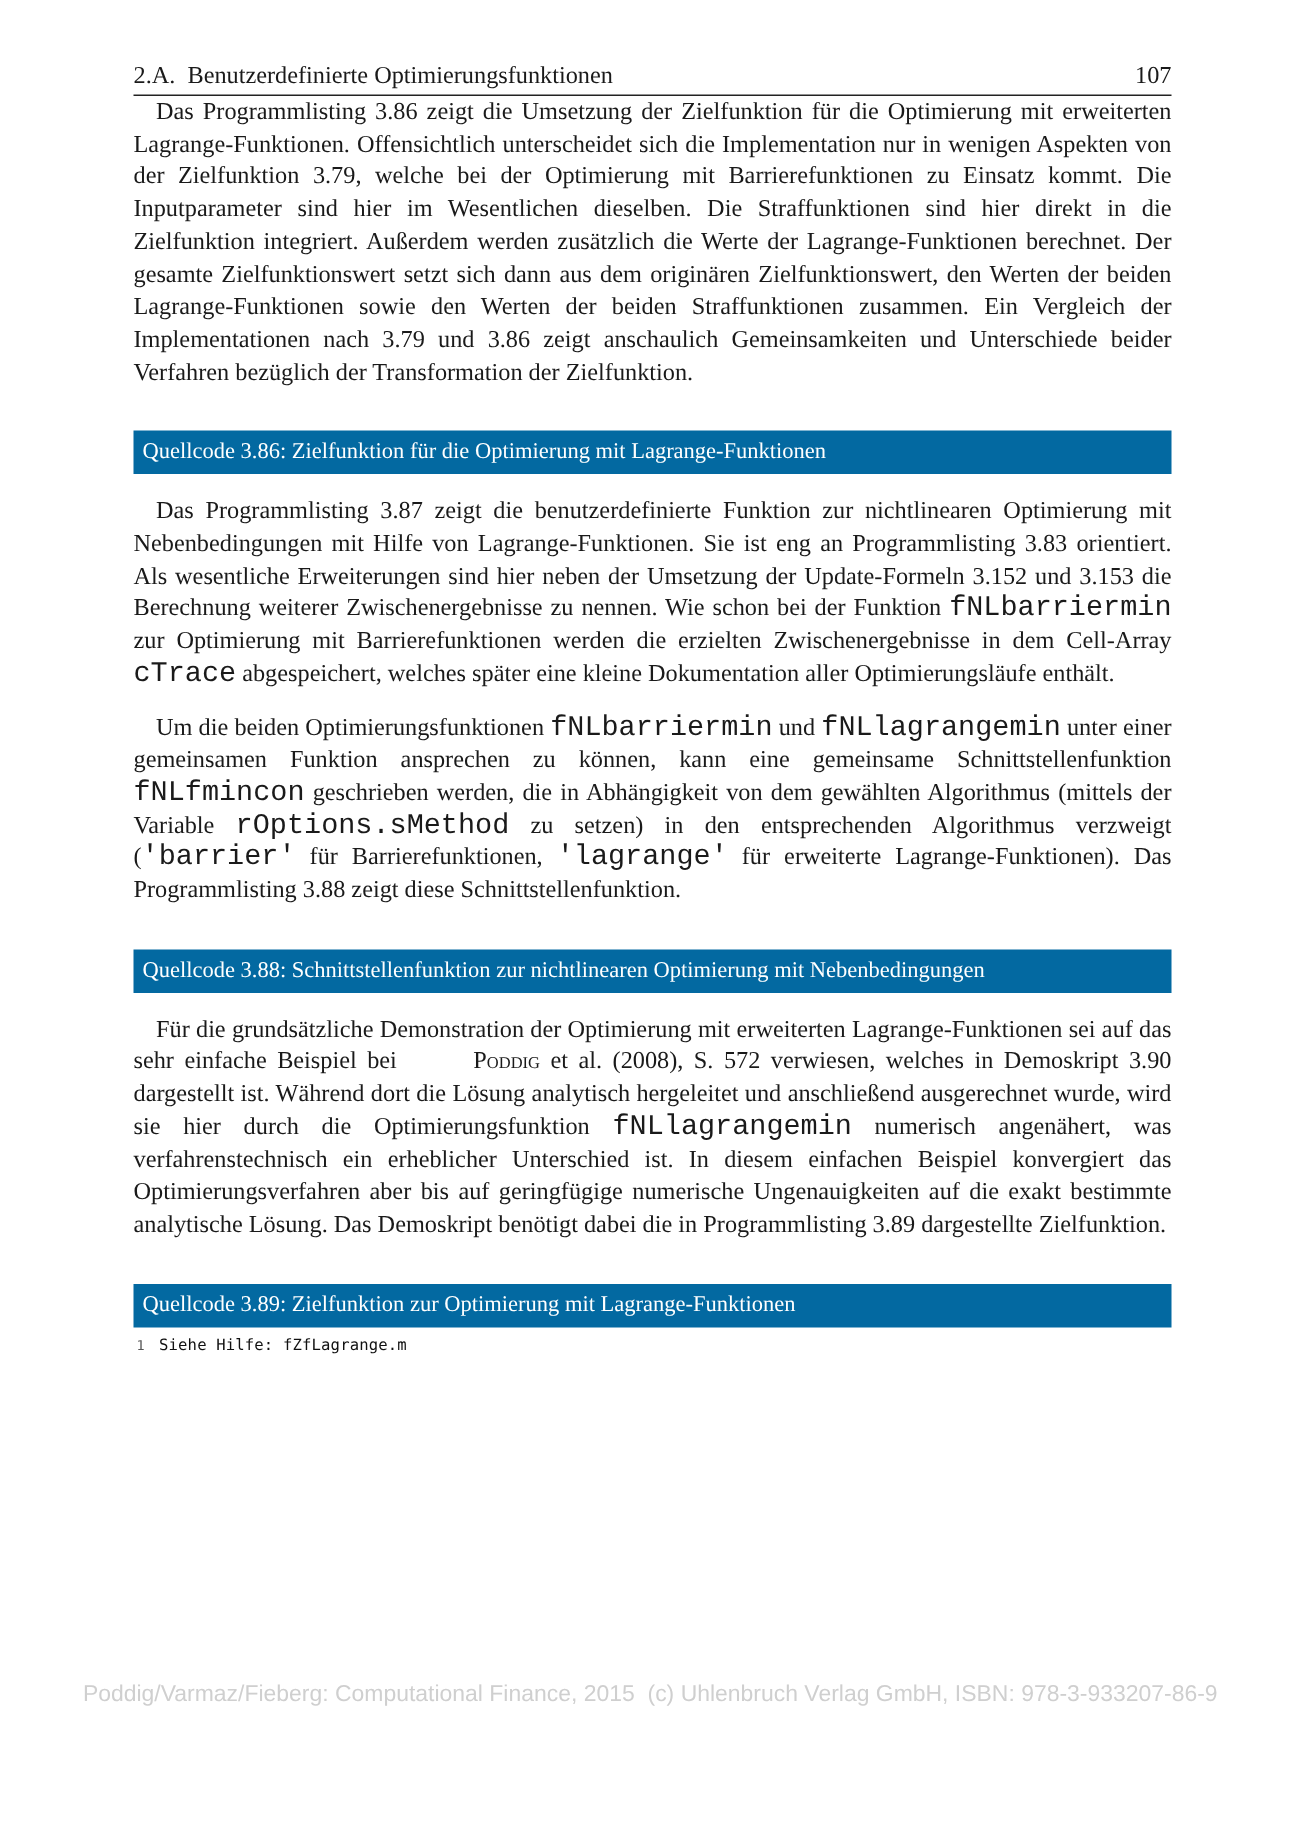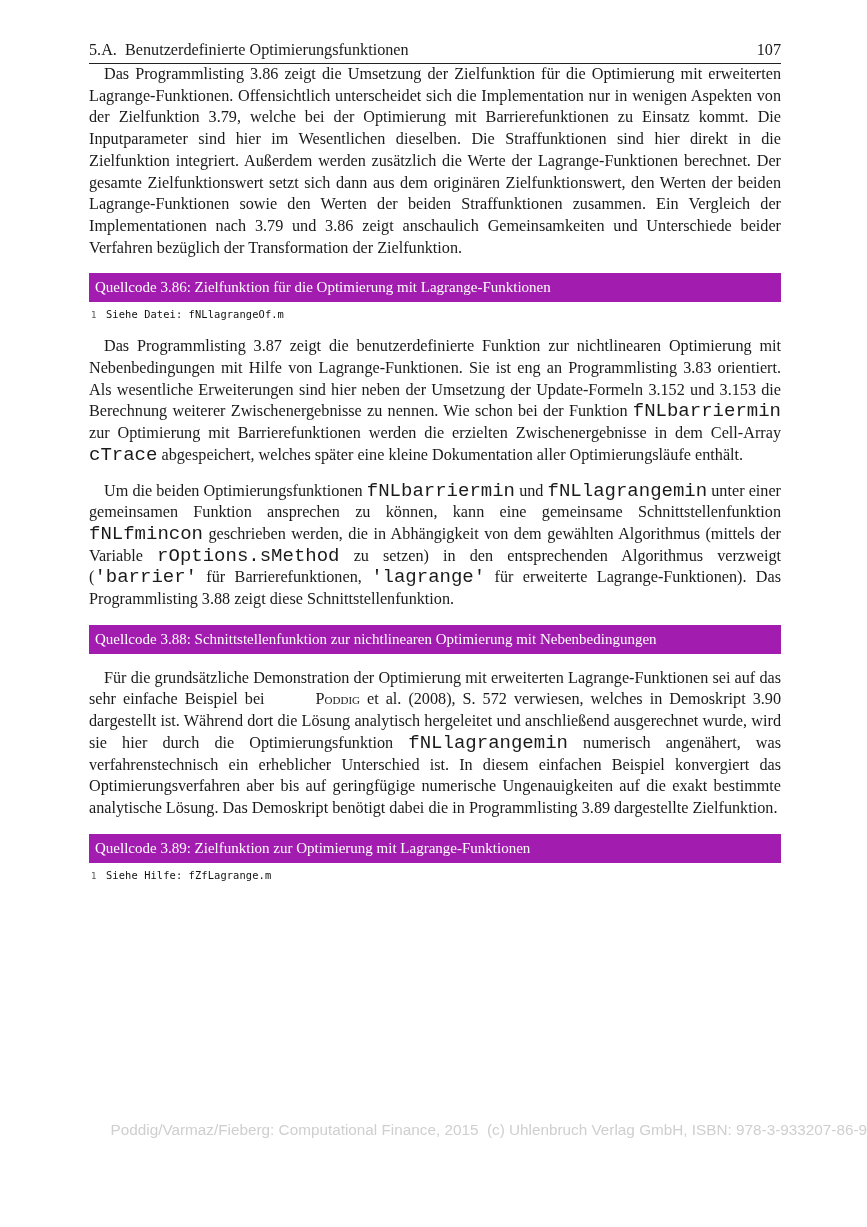"5.A. Benutzerdefinierte" span { text: 5.A -> 2.A }
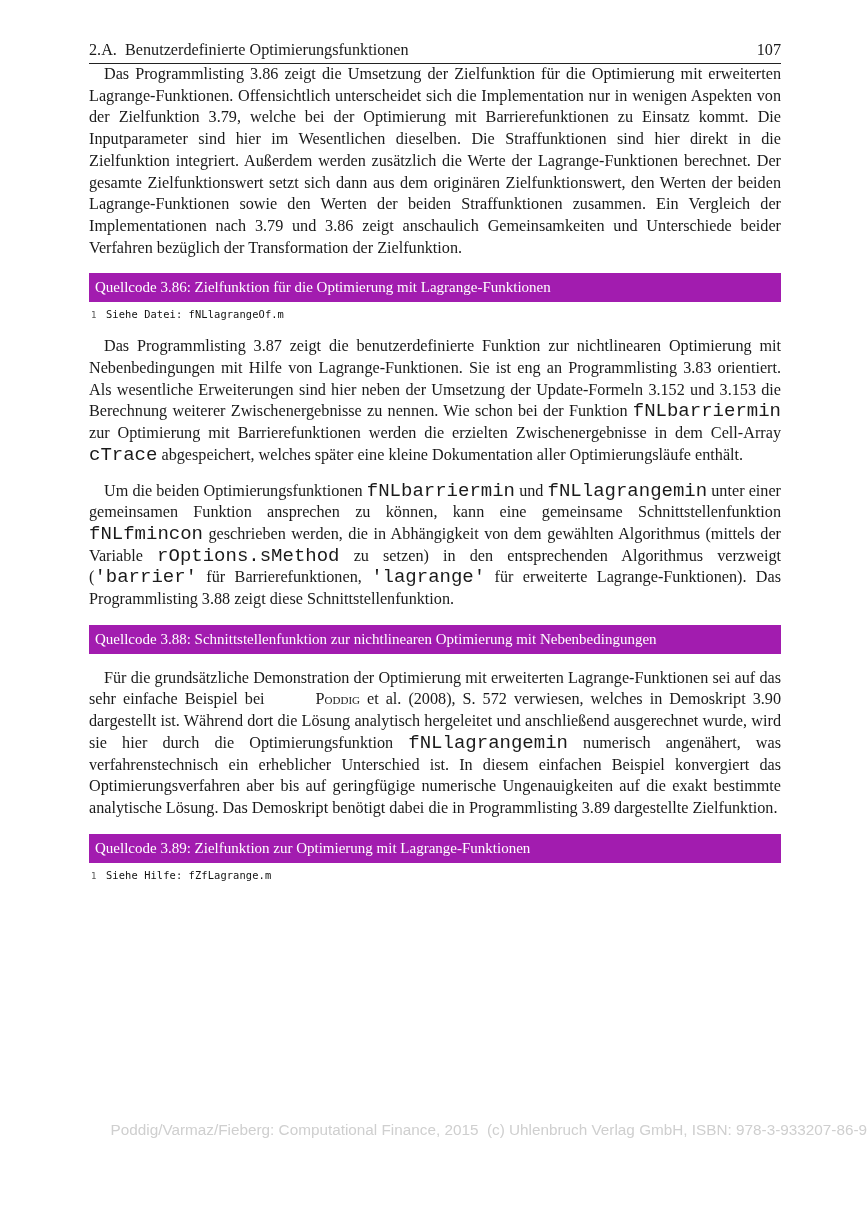"Quellcode 3.86: Zielfunktion für die" .caption { background: #a21caf -> #0369a1; margin-top: 14px -> 28px }
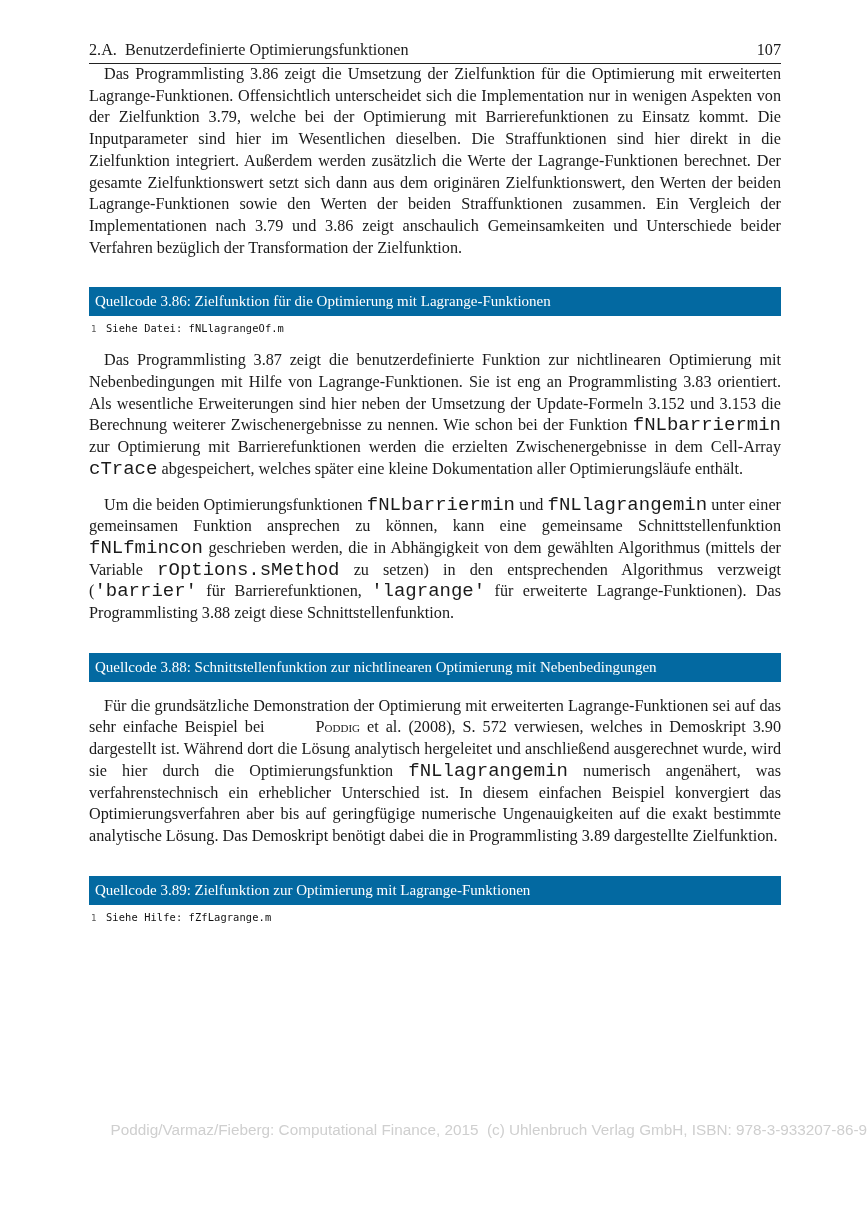"1 Siehe Datei: fNLlagrangeOf.m" div.code-line { html: <div> <span>1</span><span>Siehe Datei: fNLlagrangeOf.m</span> </div> -> none }
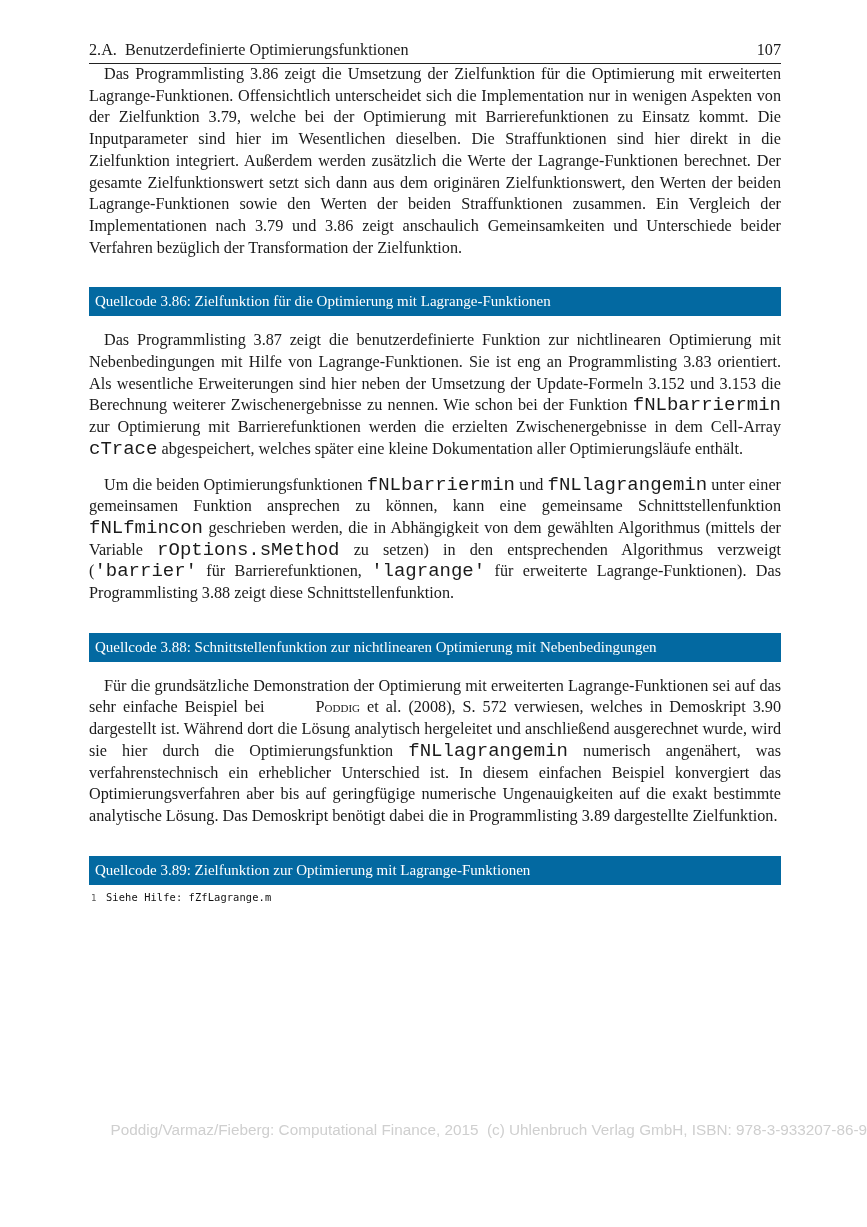"Poddig/Varmaz/Fieberg: Computational" .footer { text-align: right -> center }
